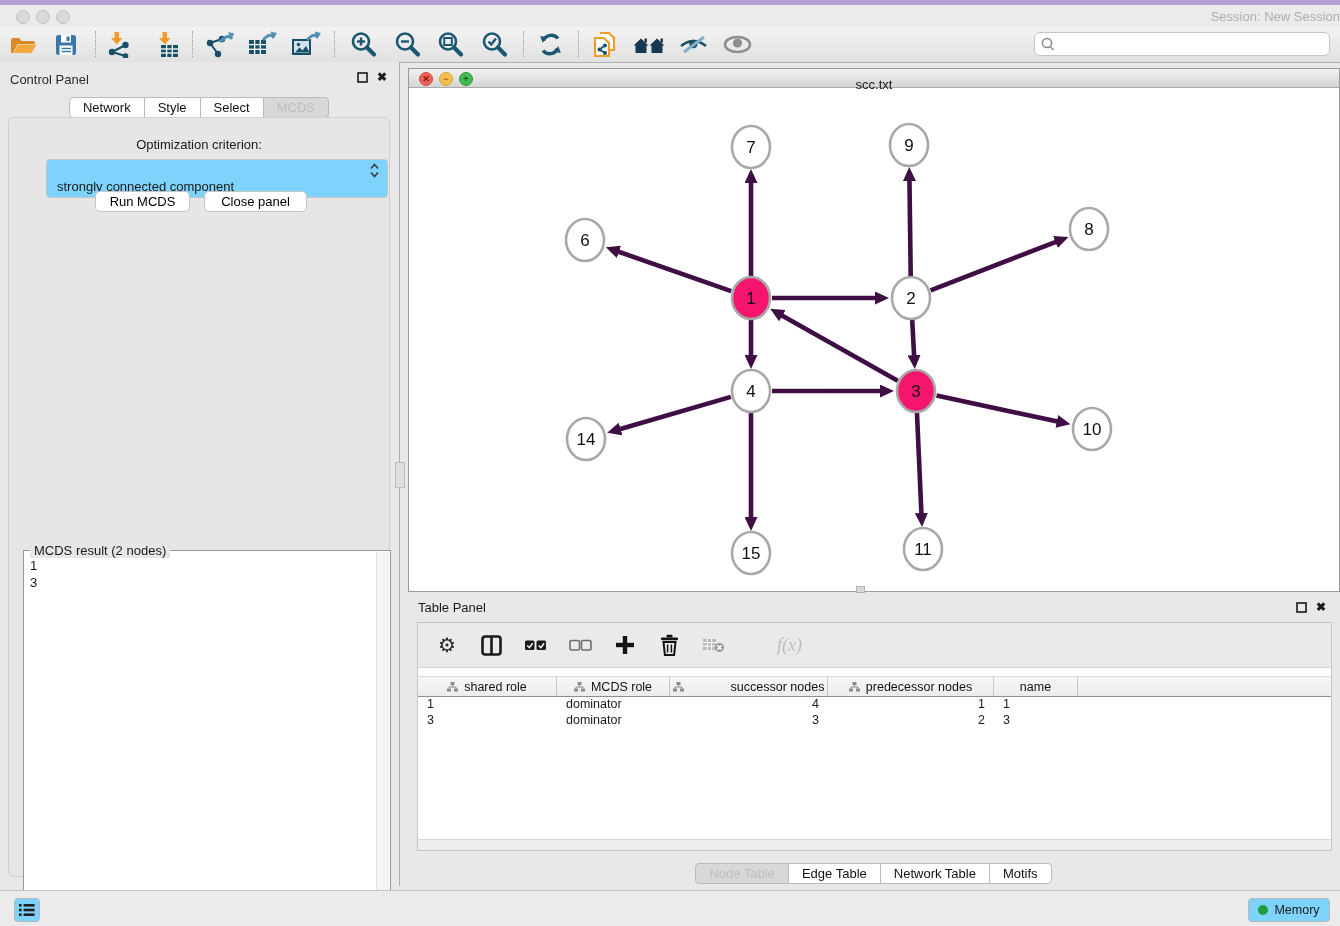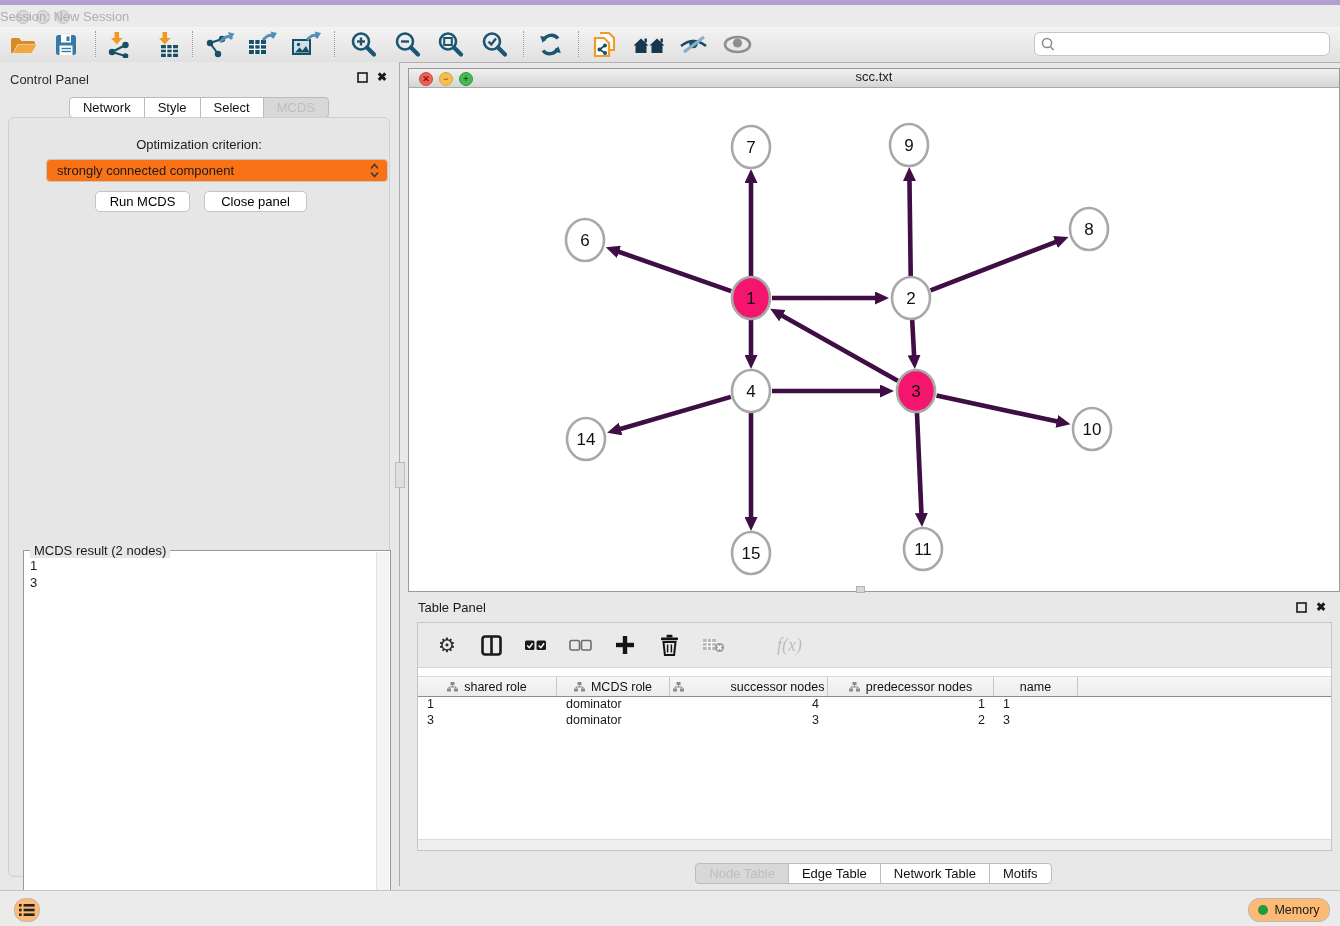"Session: New Session" .win-title { text-align: left -> right }
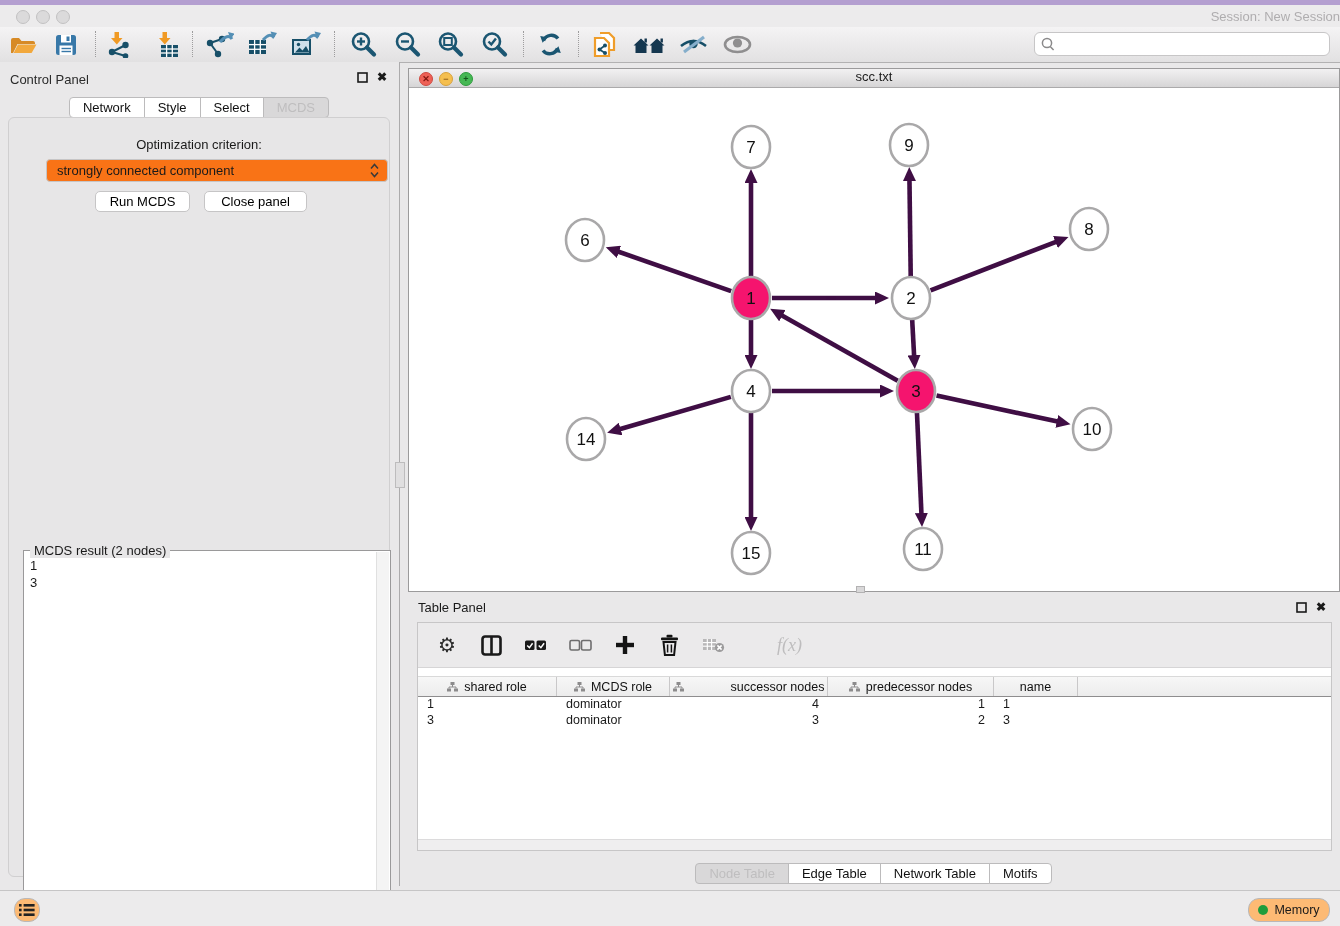"scc.txt" .net-title { top: 0 -> 8px }
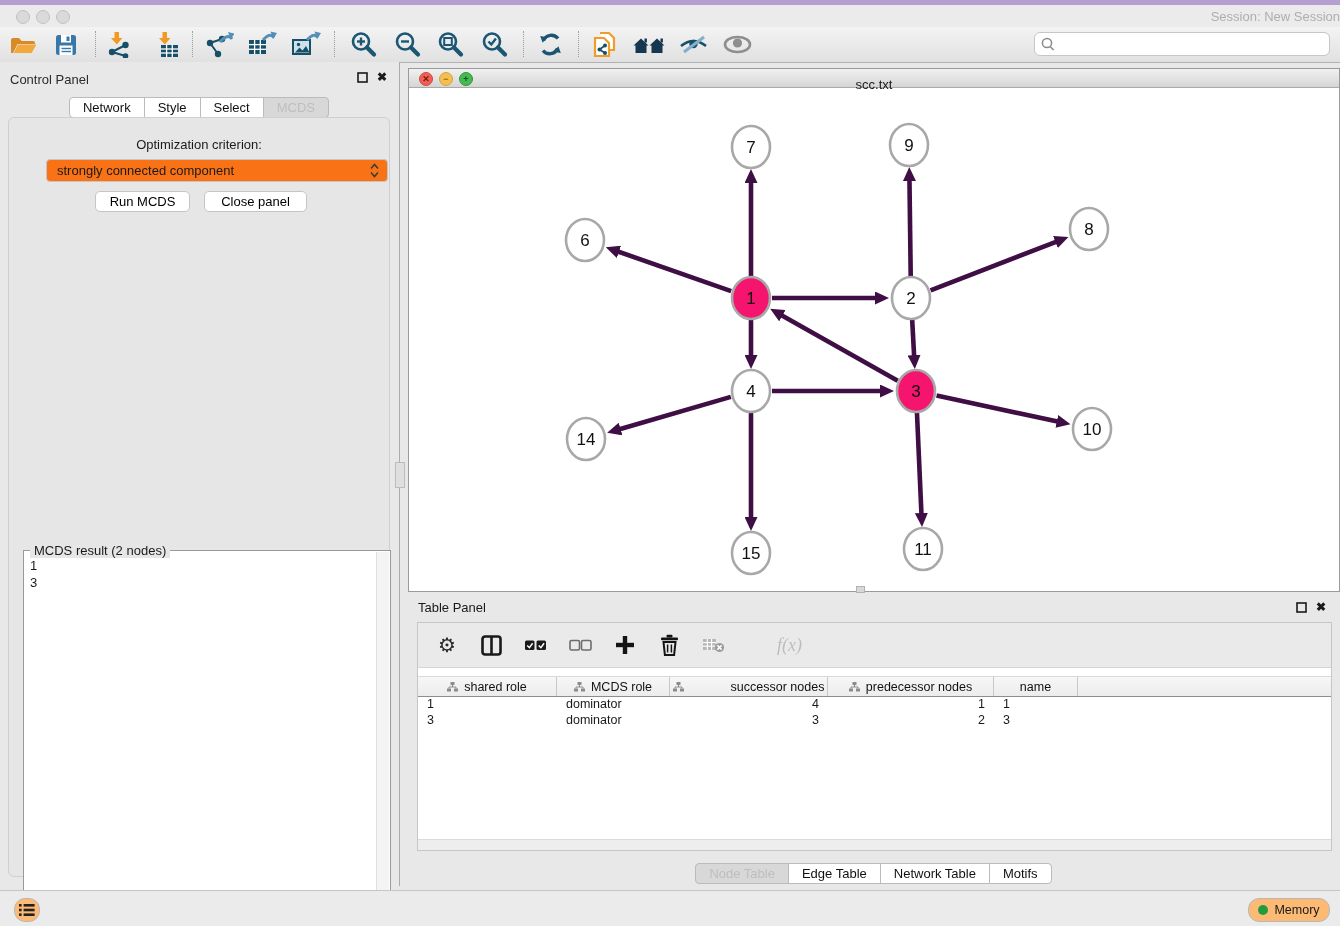"strongly connected component" .combo { background: #f97316 -> #7dd3fc; padding: 0 22px 0 10px -> 16px 22px 0 10px }
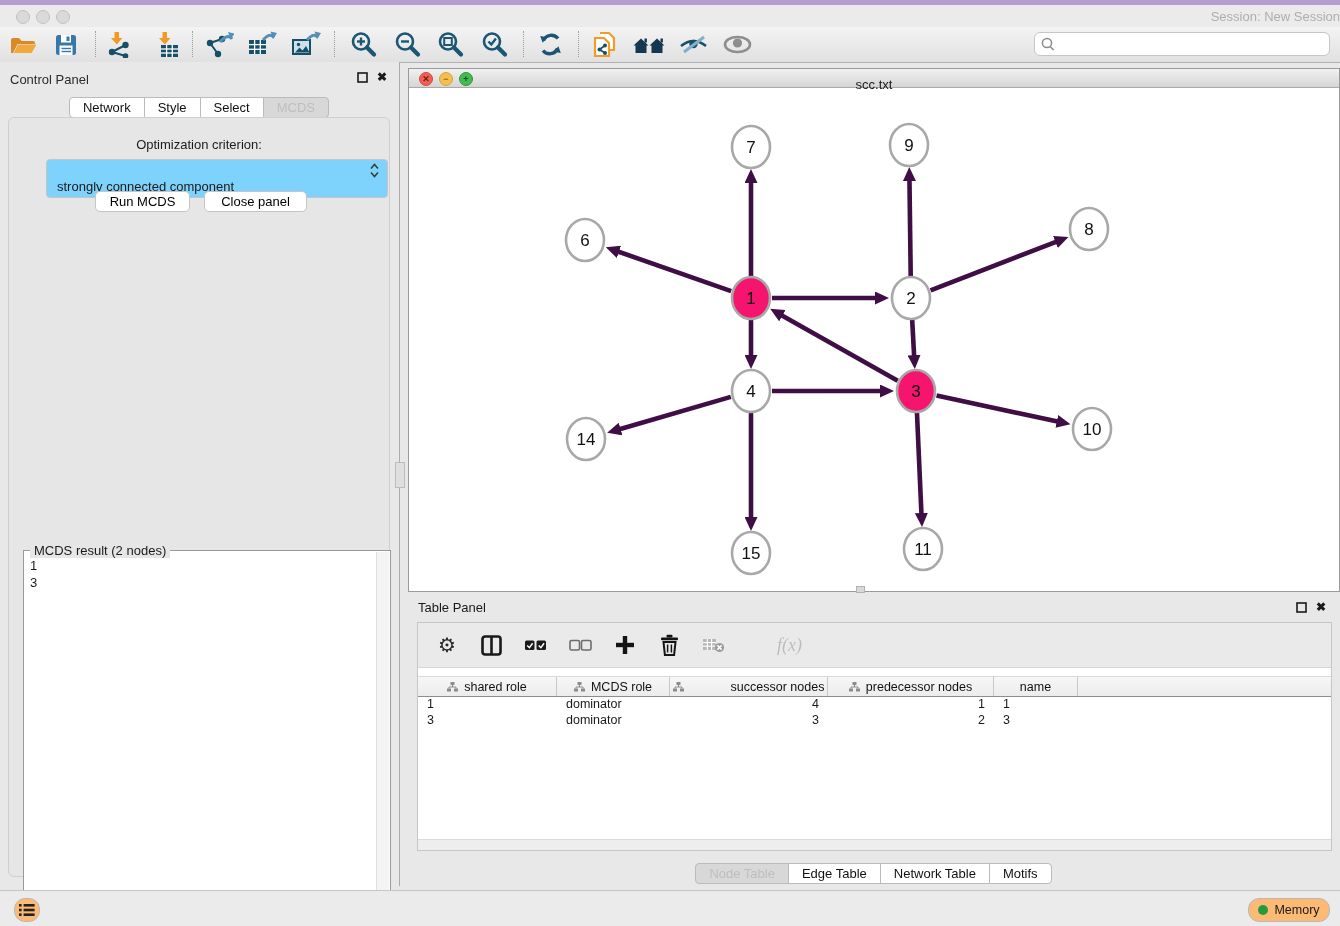"Memory" .status-btn { background: #fdba74 -> #7dd3fc; border-radius: 11px -> 4px }
